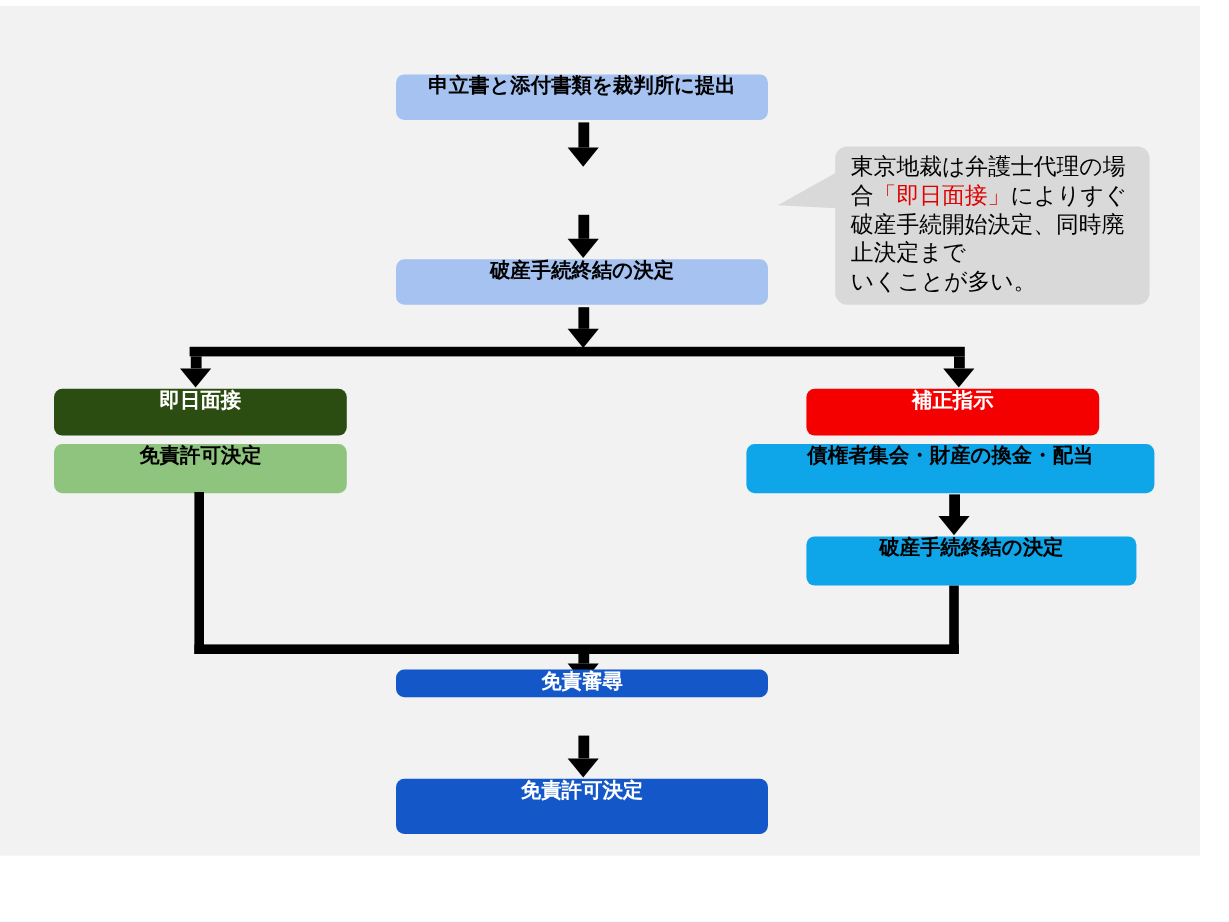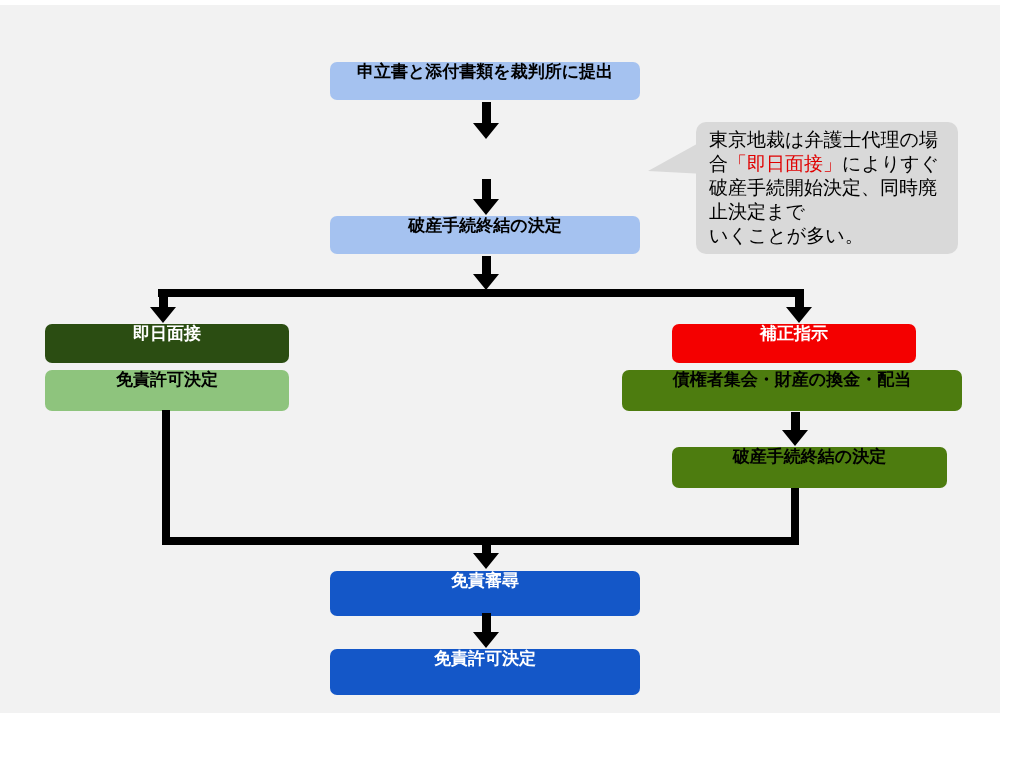"債権者集会・財産の換金・配当" .pink { background: #4d7c0f -> #0ea5e9 }
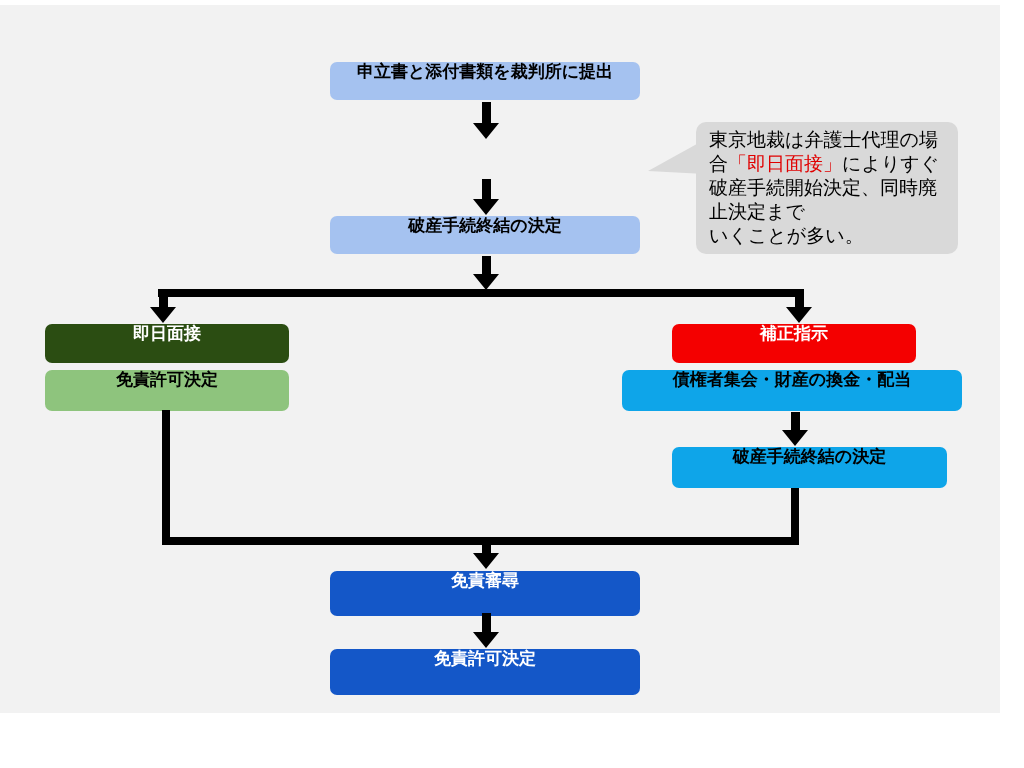"免責審尋" div.box { height: 45px -> 23px; top: 571px -> 558px }
